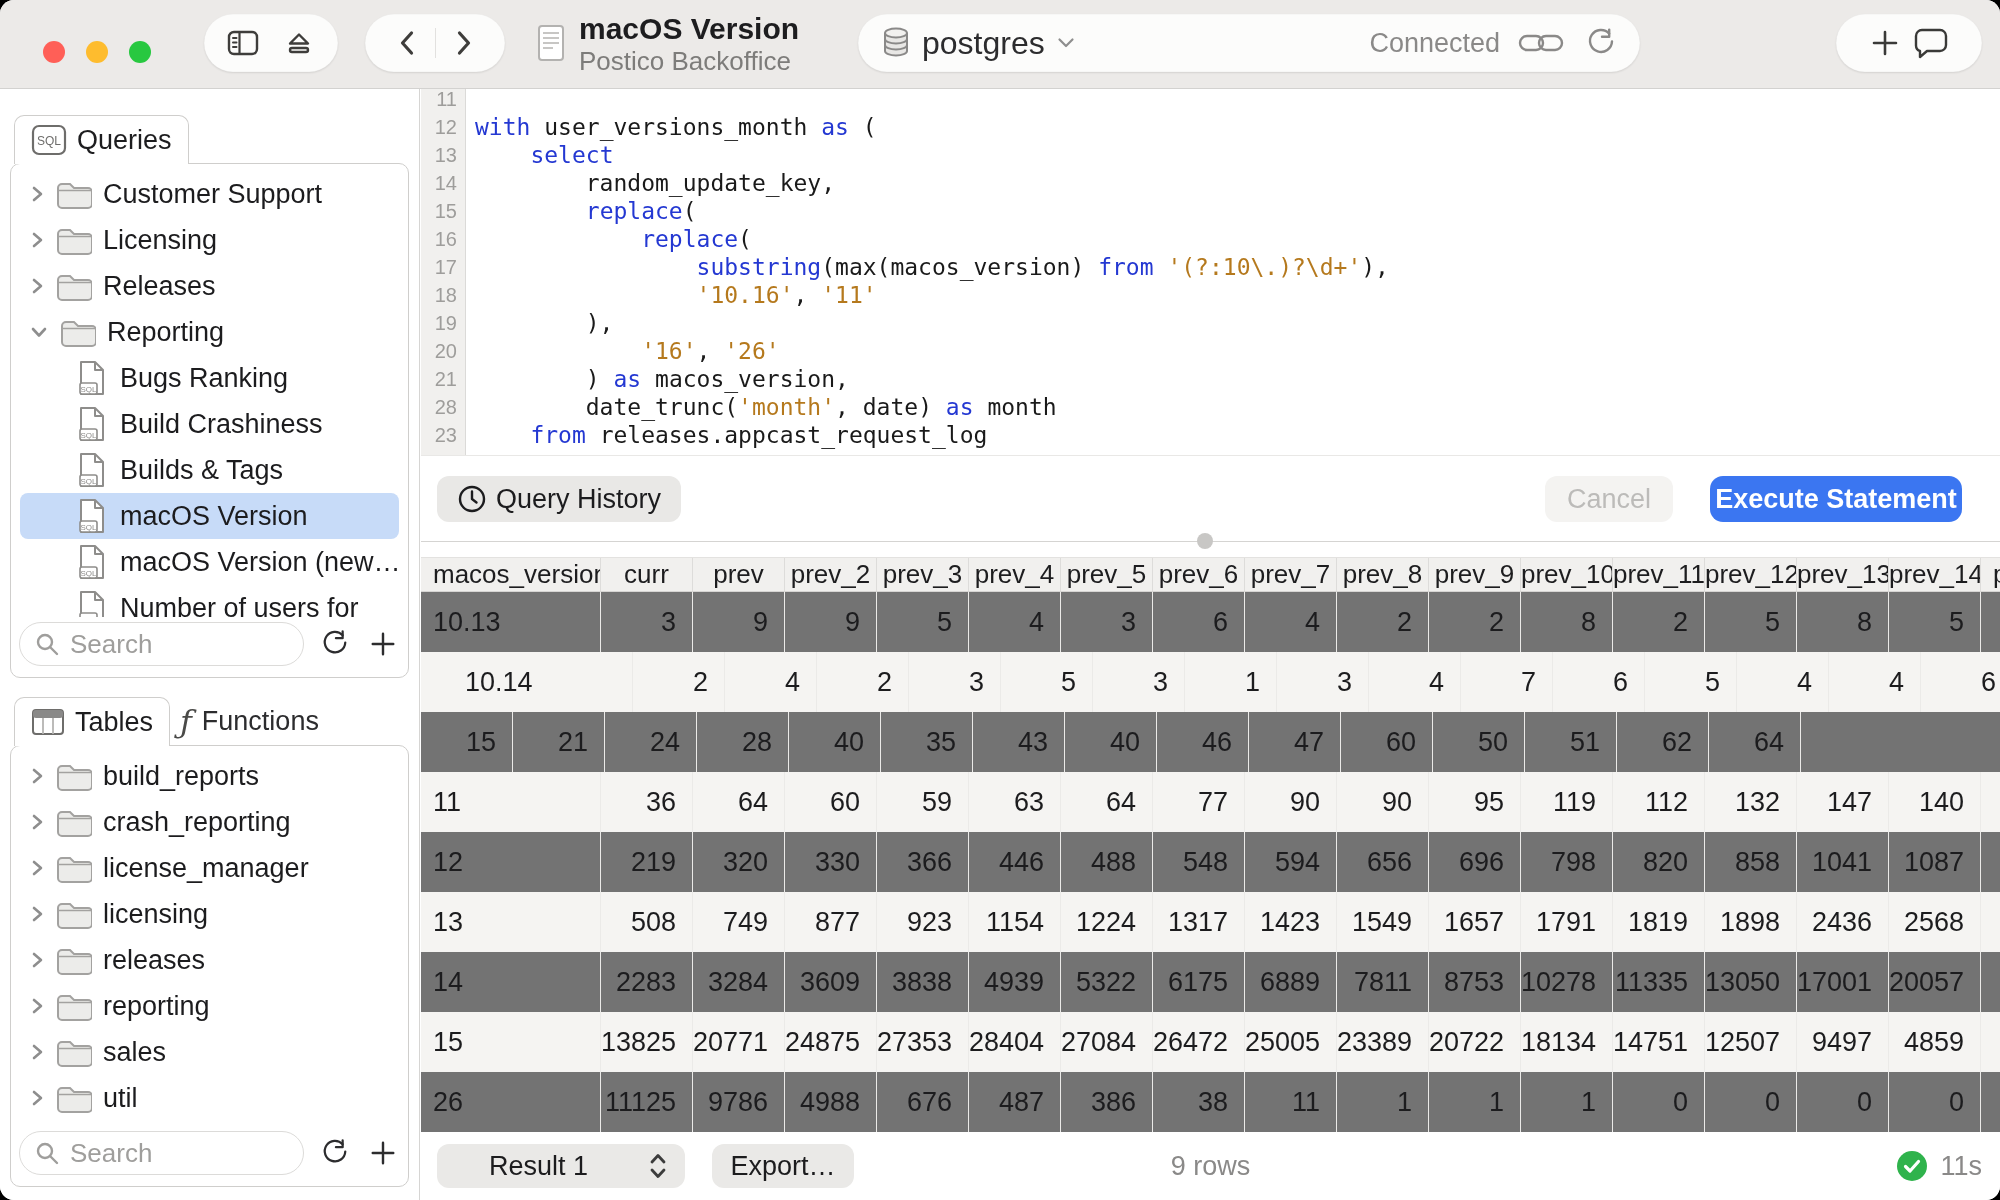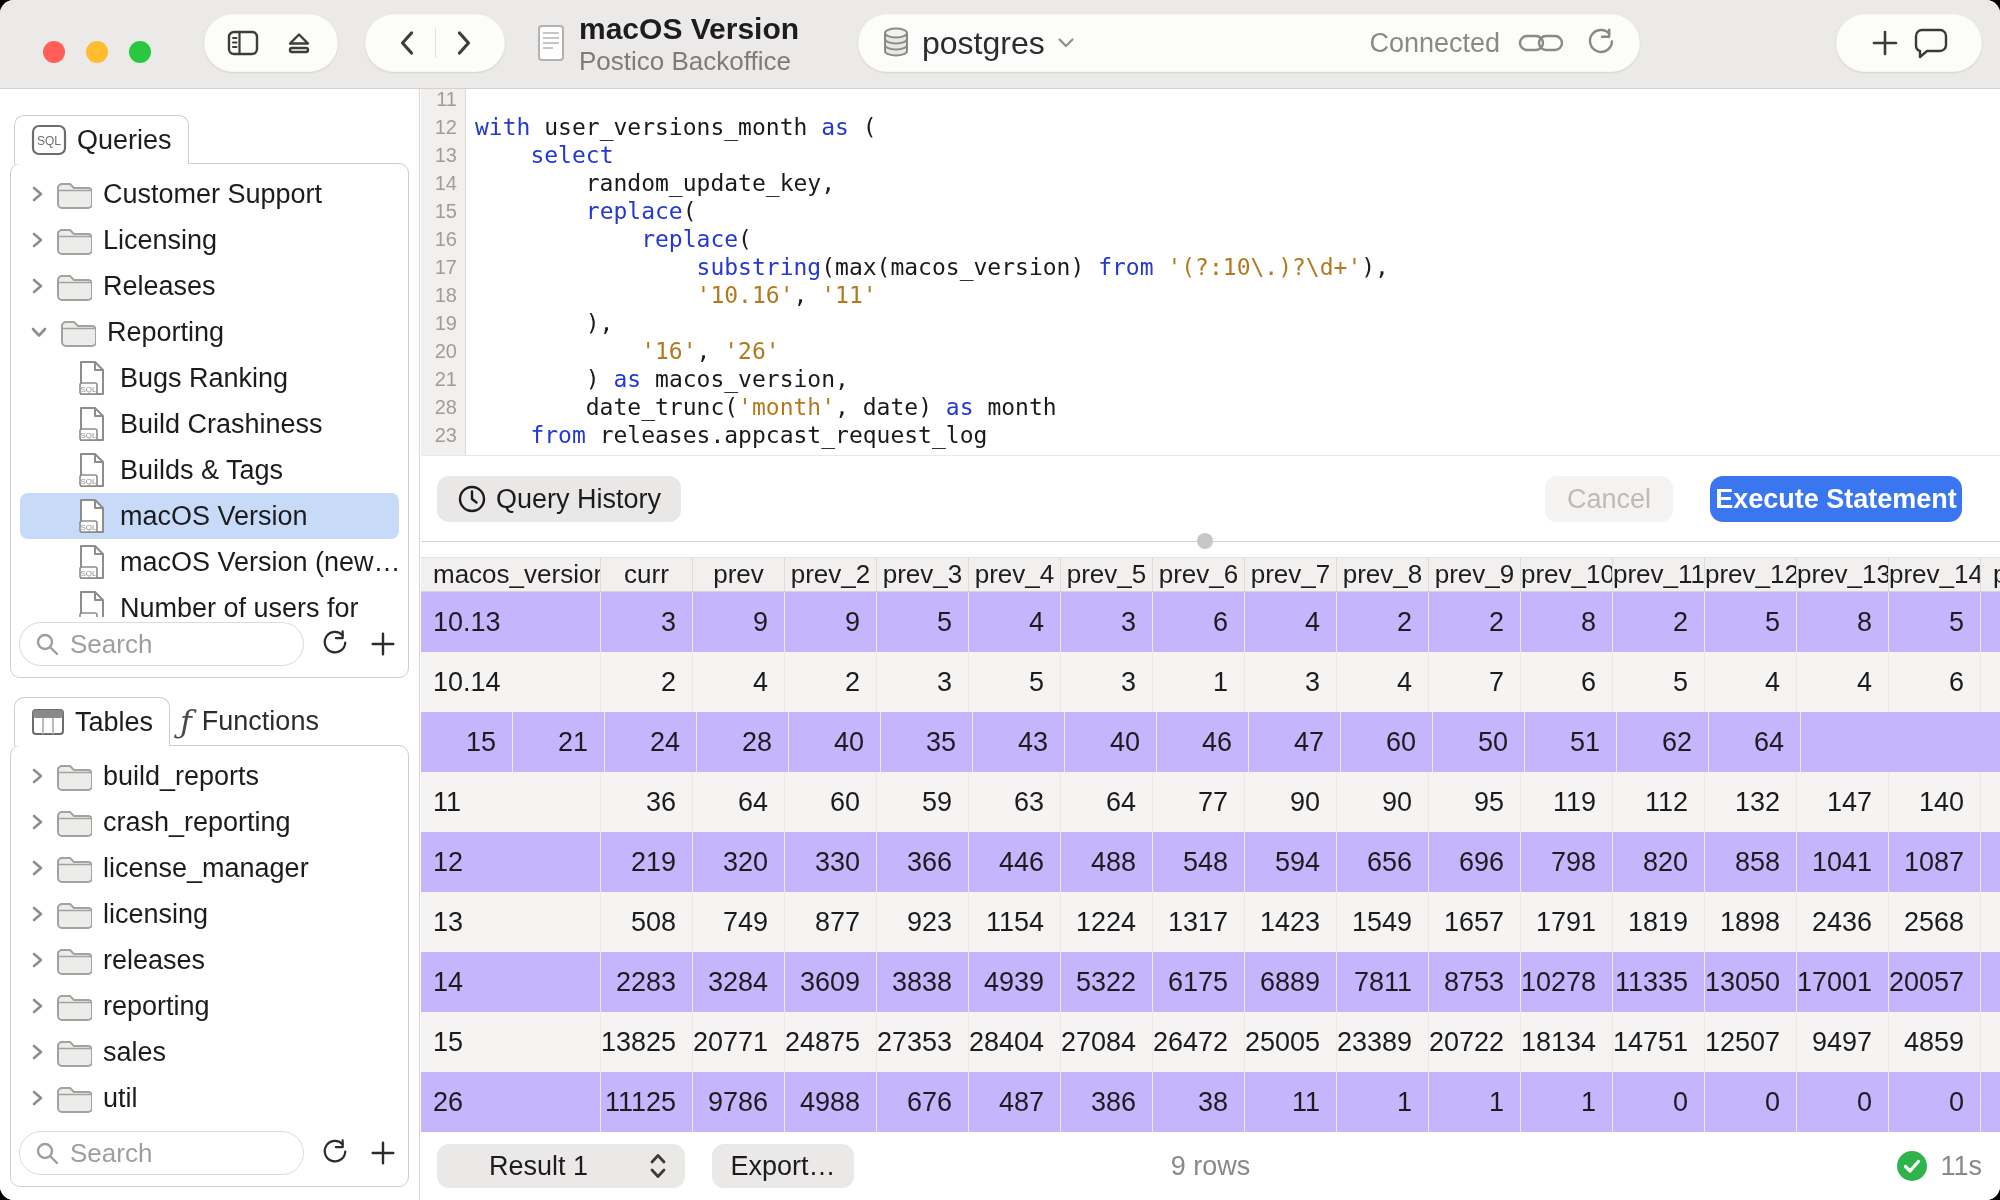"macos_version" .results { background: #c4b5fd -> #737373 }
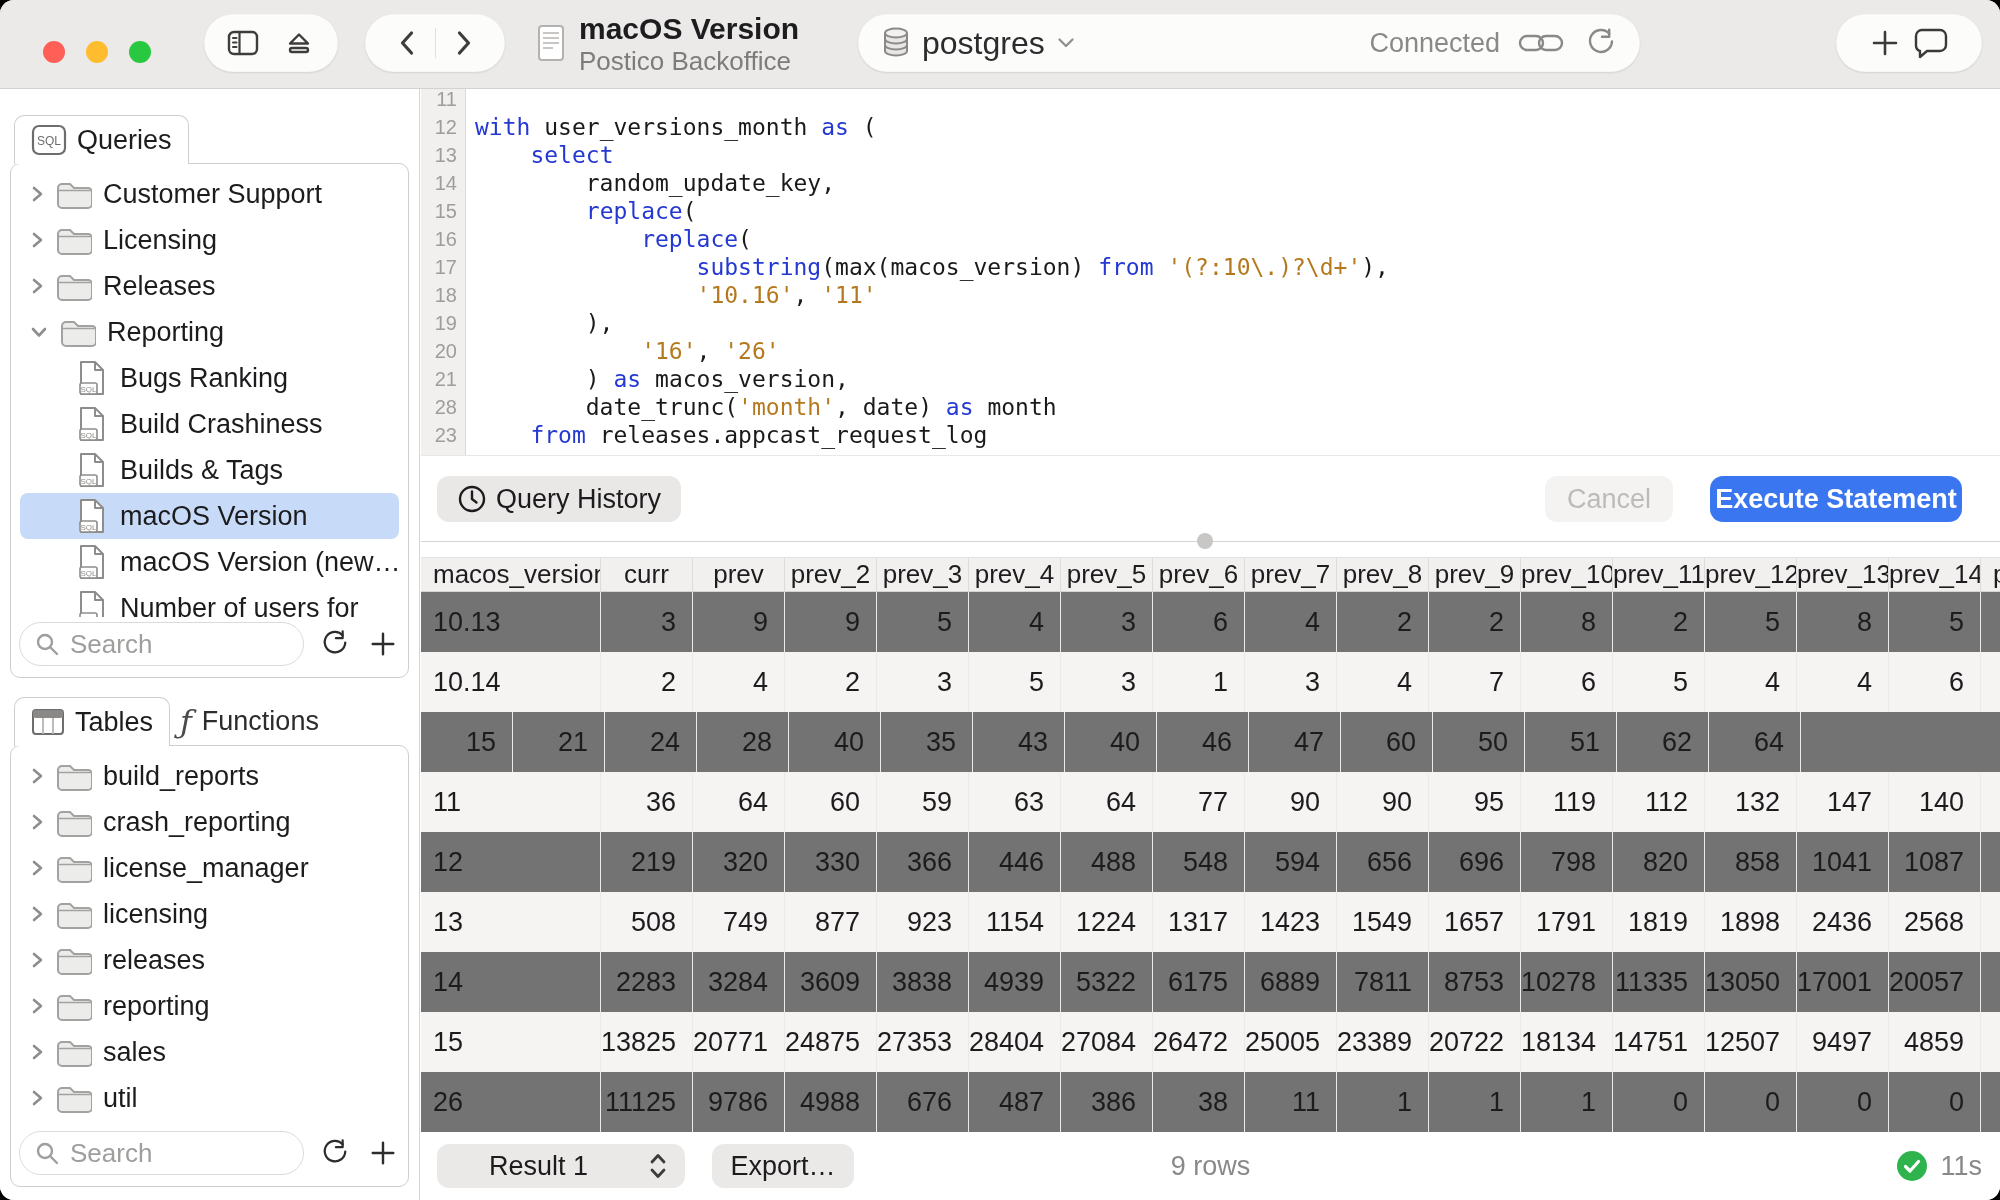"10.14" div.td { margin-left: none -> 32px }
